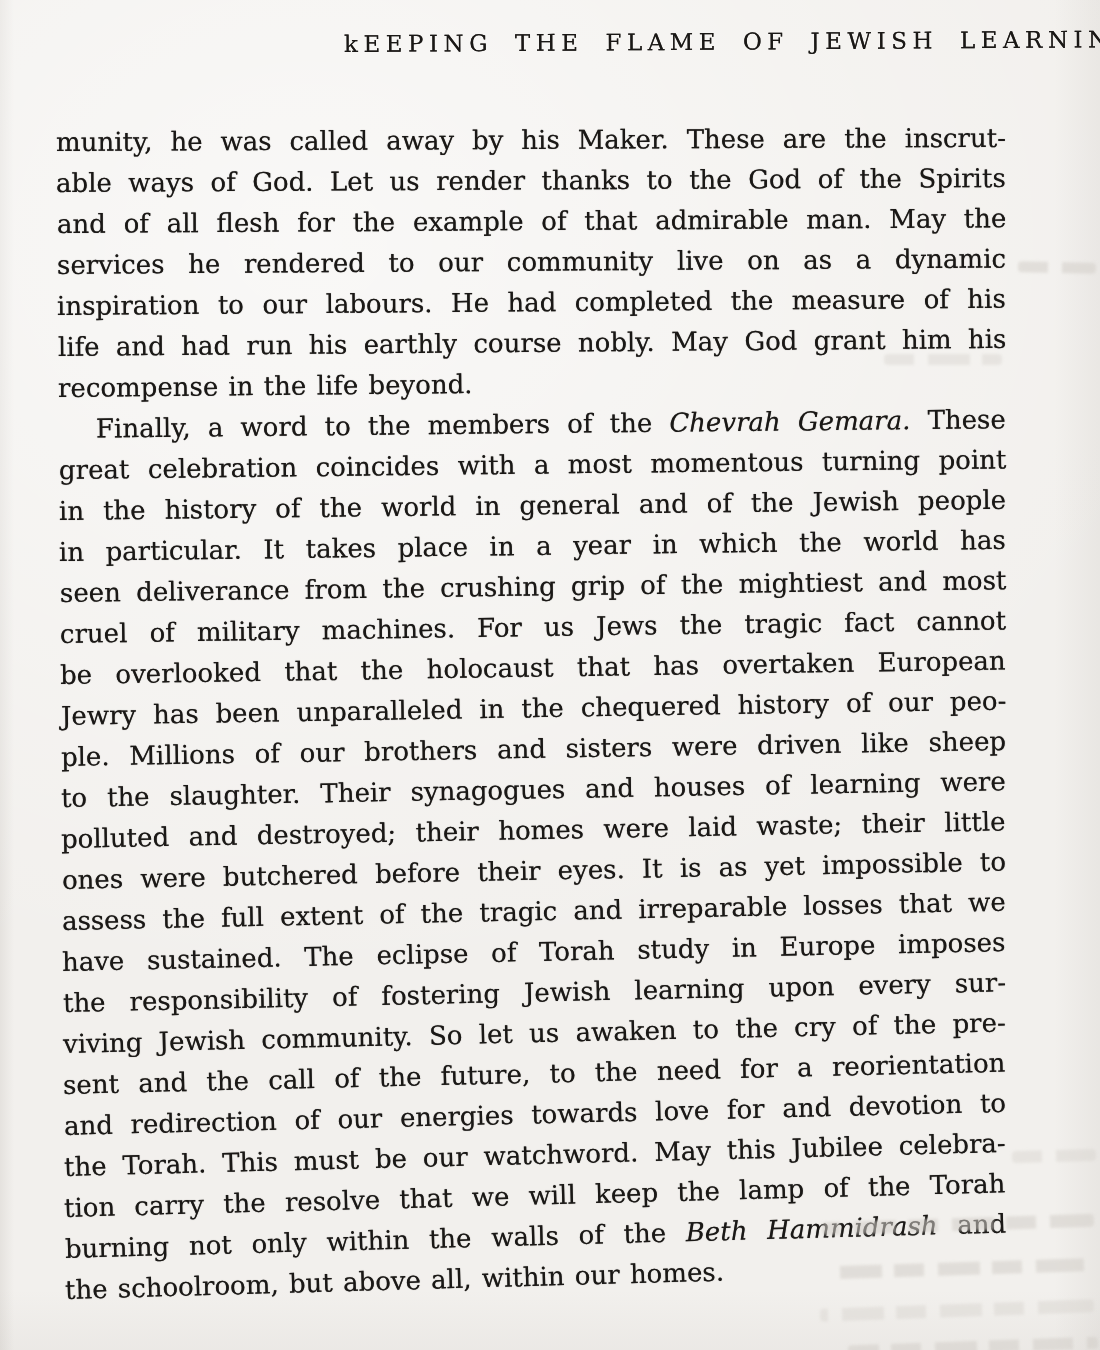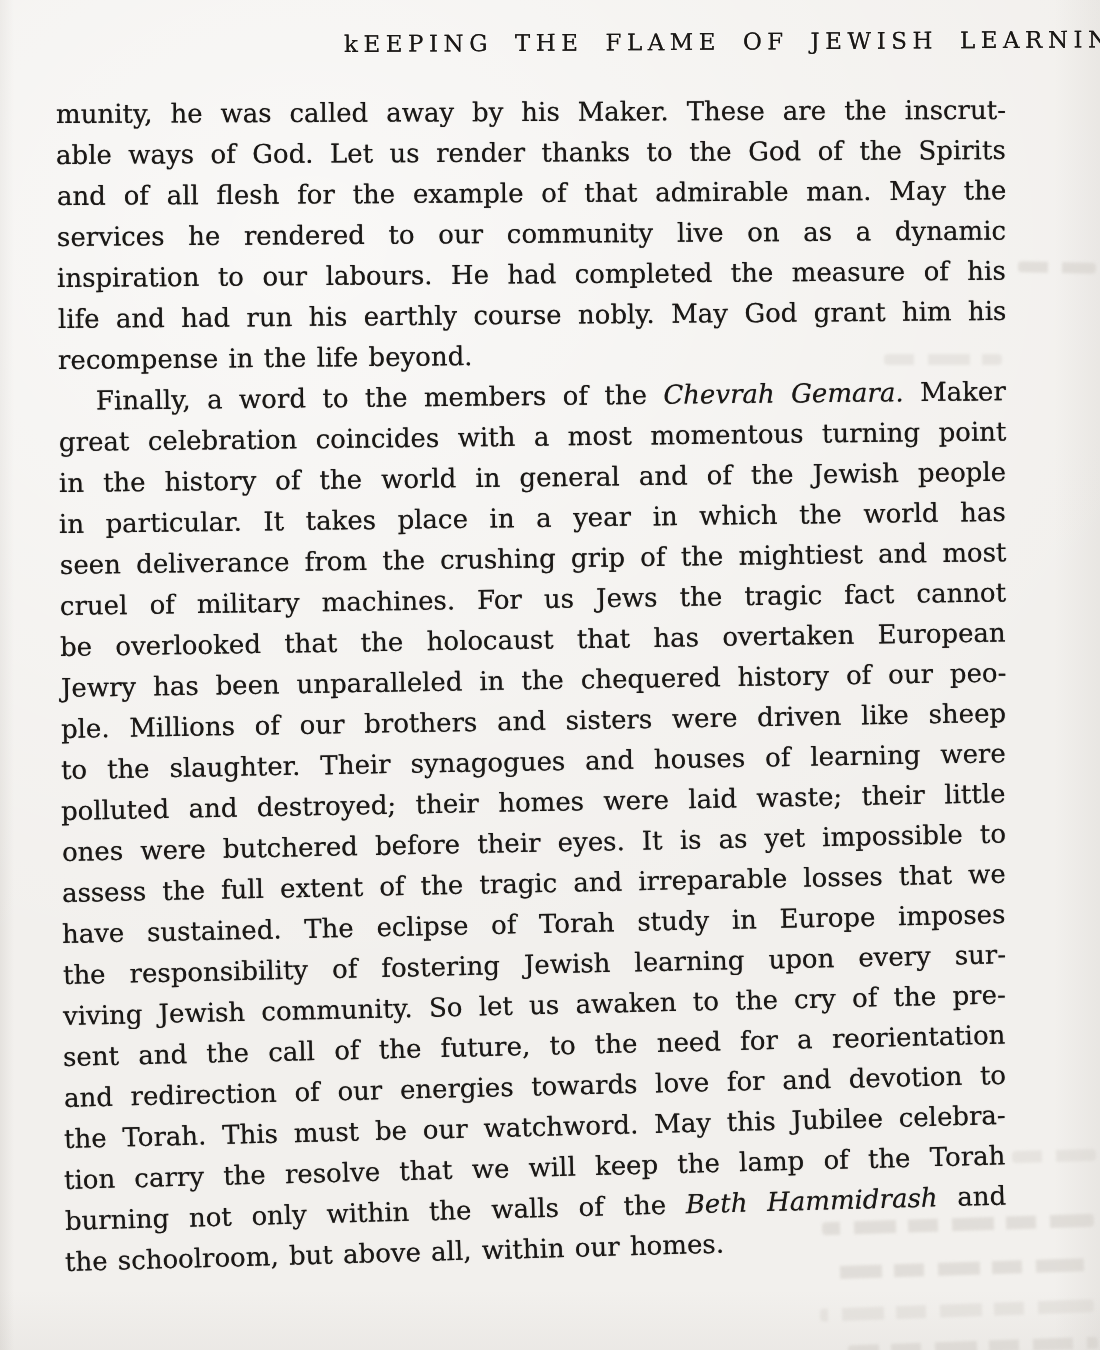"munity, he was called away" .text-block { top: 94px -> 122px }
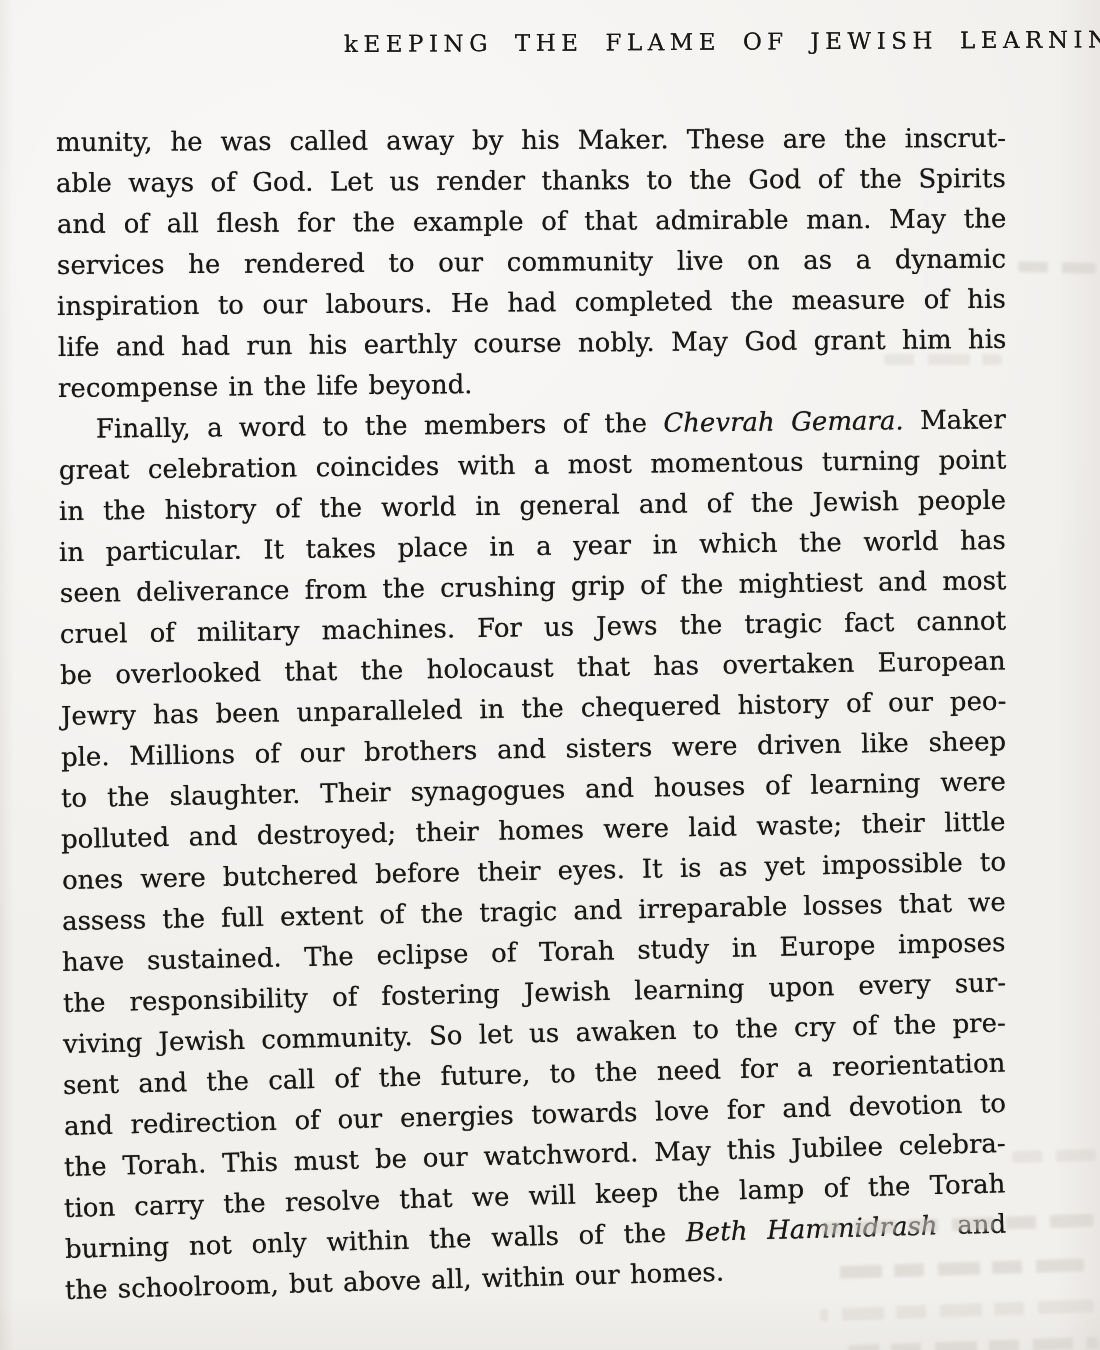"Maker" span { text: Maker -> These }
